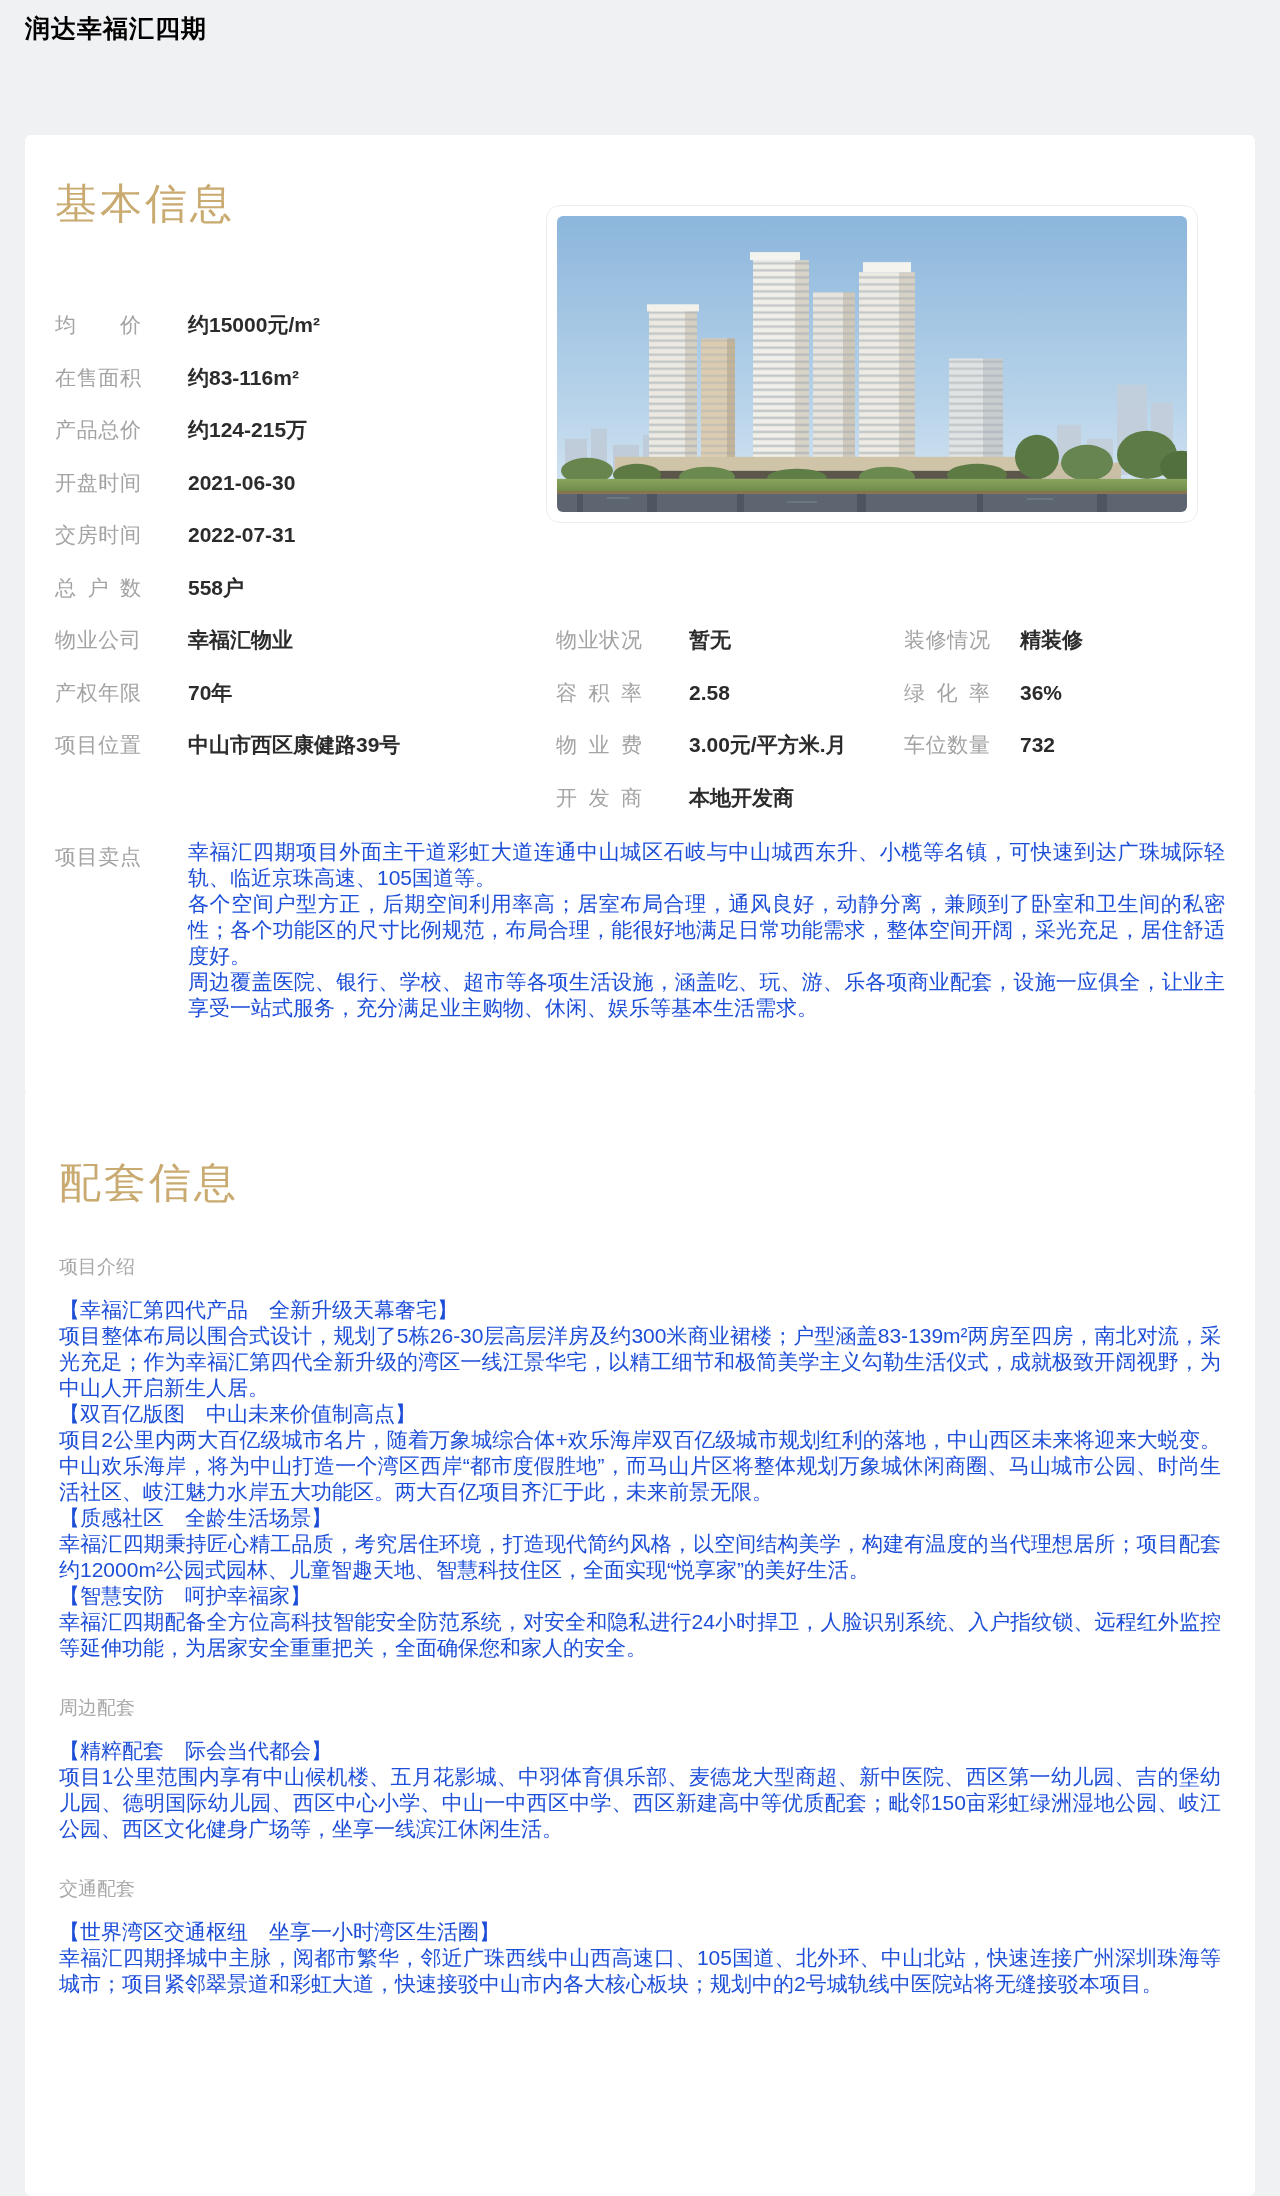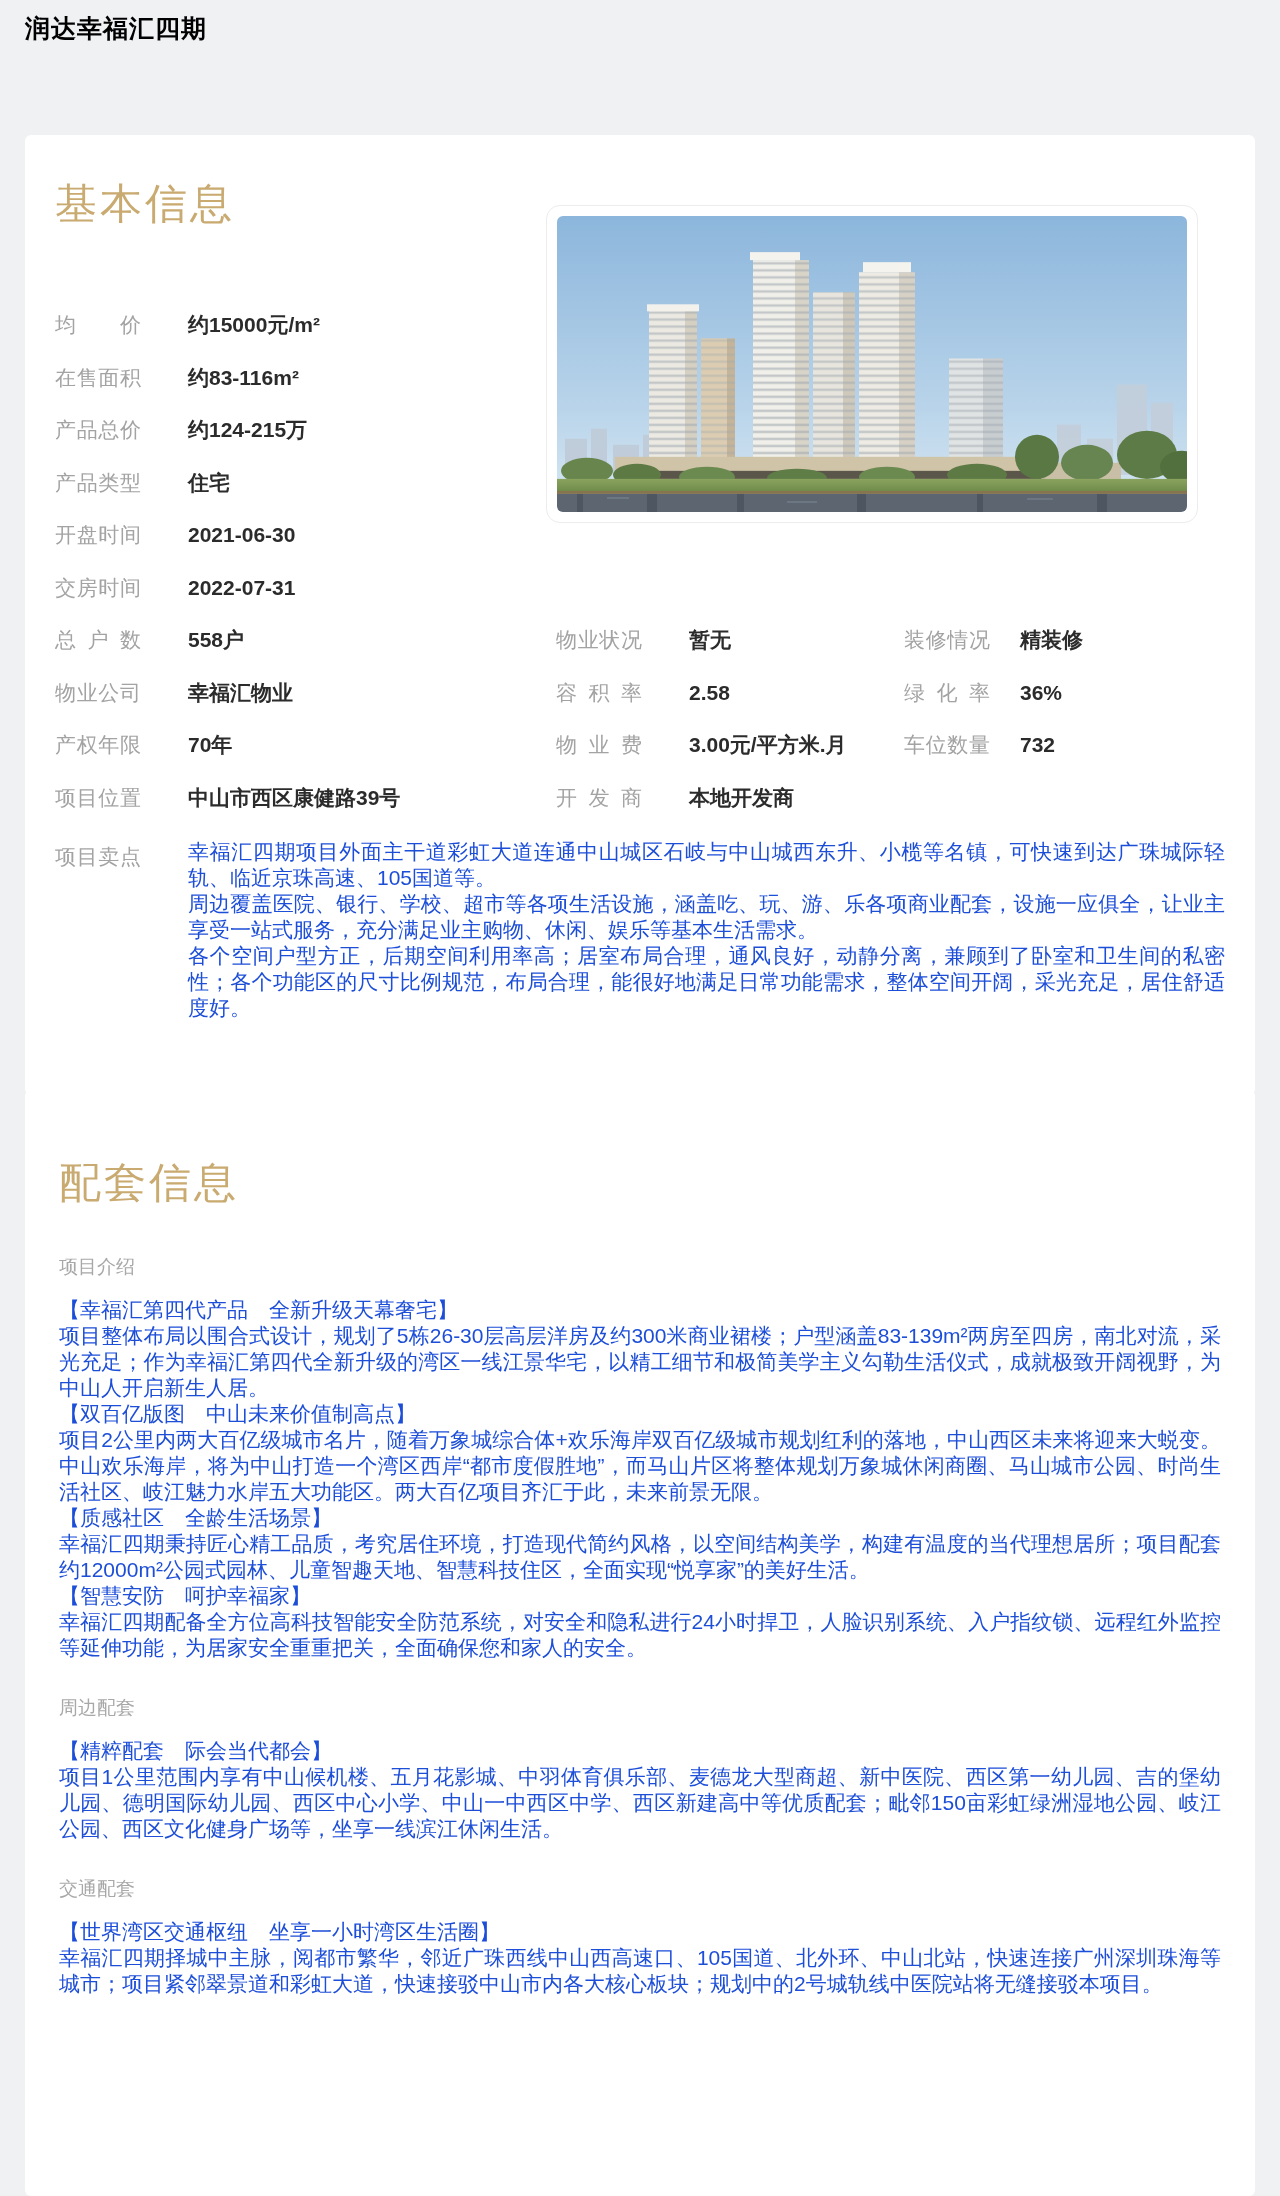"产品类型" div.row { html: <div> <span>产品类型</span> <span>住宅</span> </div> -> none }
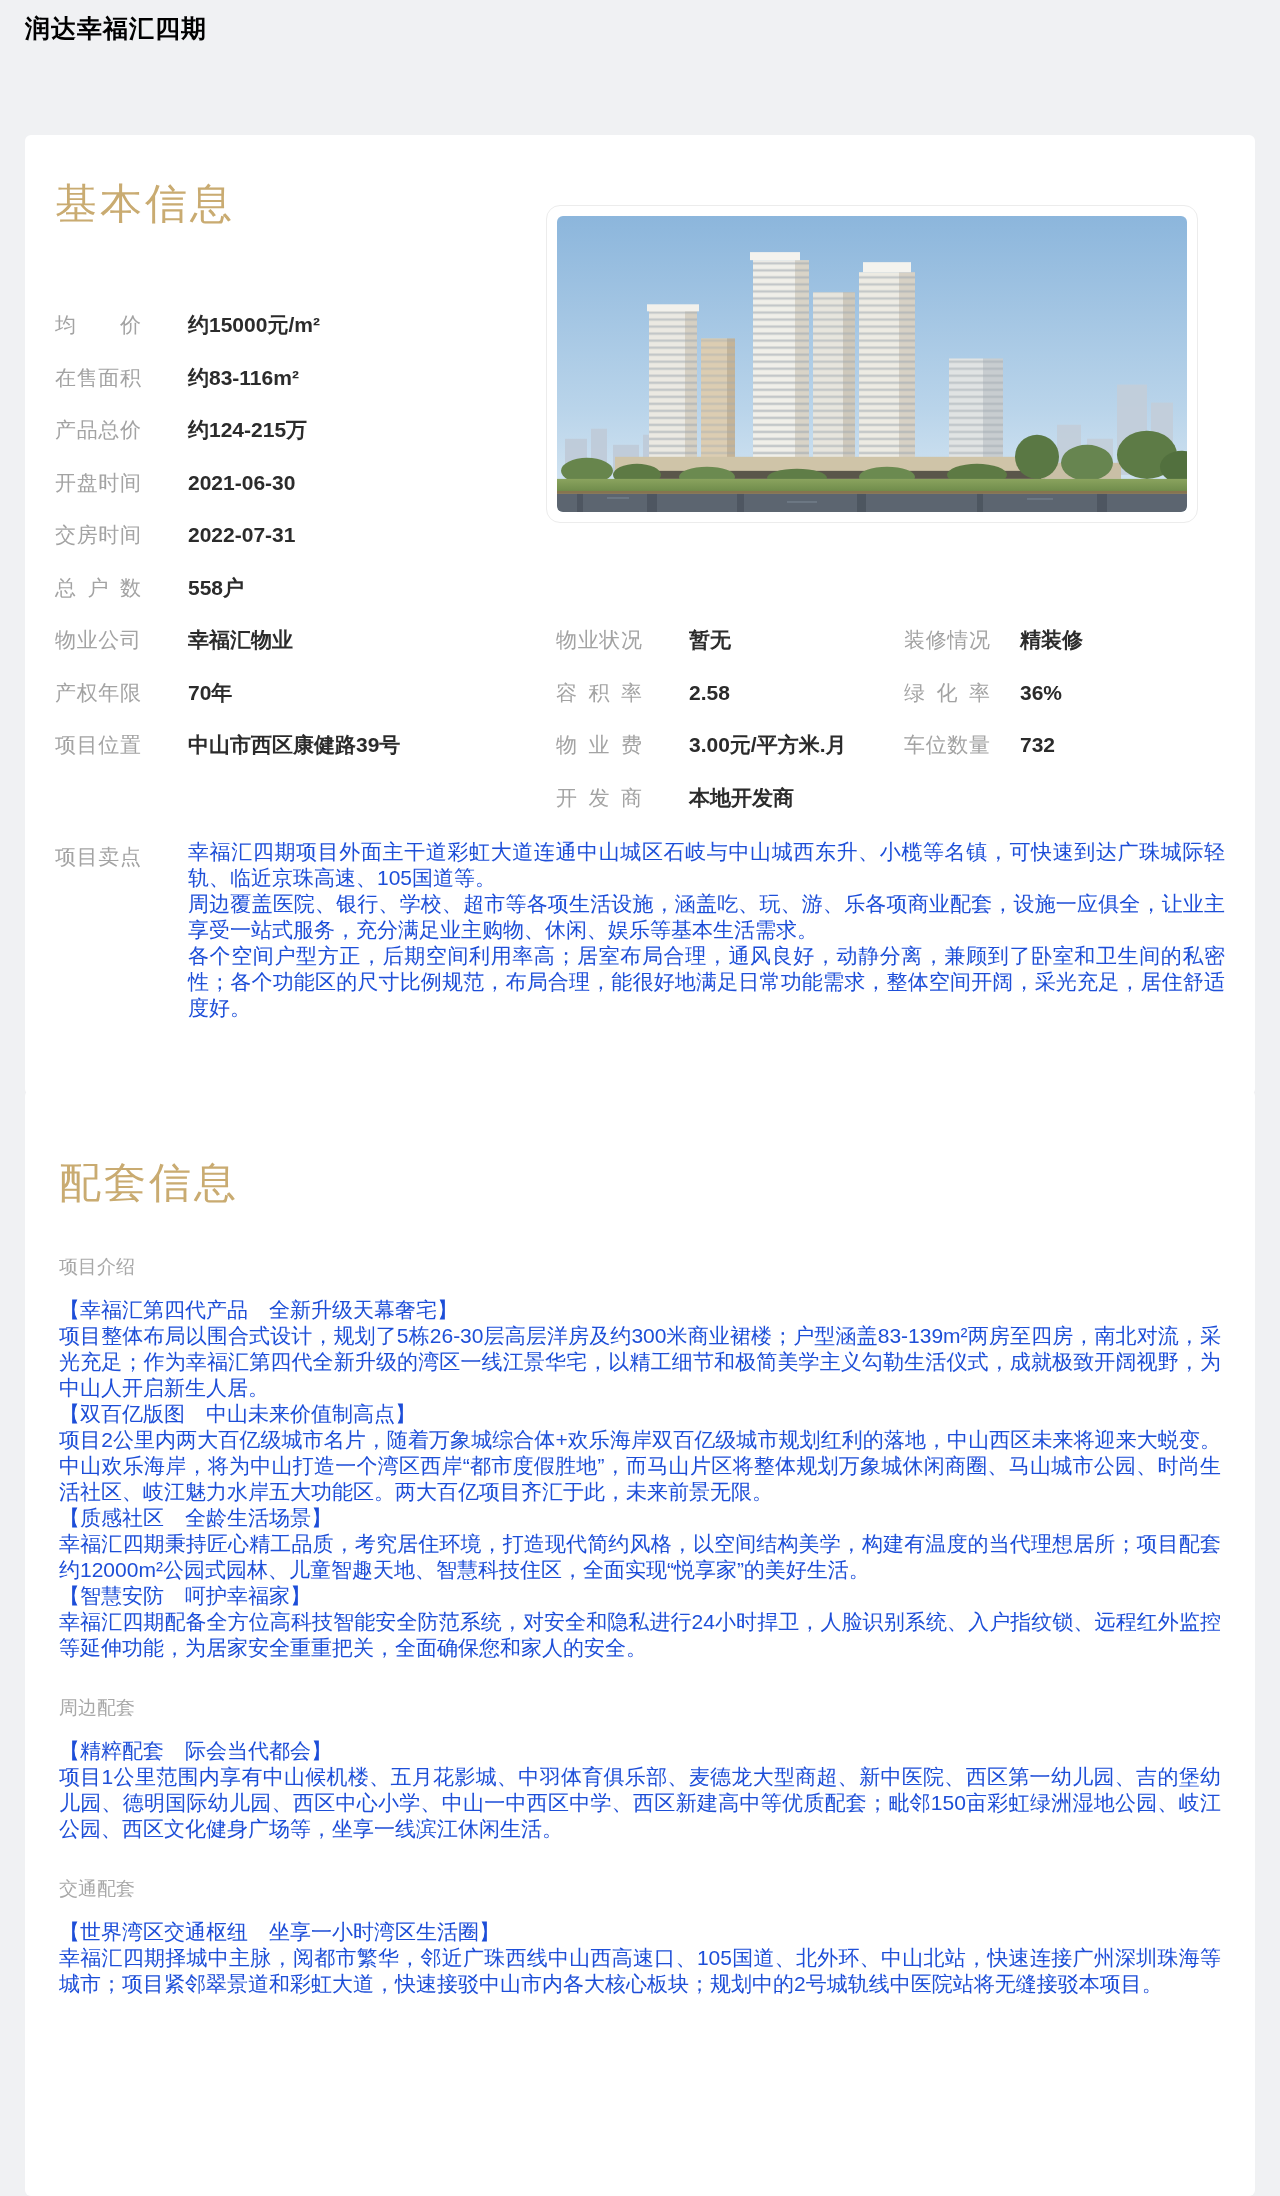"周边覆盖医院、银行、学校、超市等各项生活设施，涵盖吃、玩、游、乐各项商业配套，设" p.para { order: before "各个空间户型方正，后期空间利用率高；居室布局合理，通风良好，动静分离，兼顾到了卧" -> after "各个空间户型方正，后期空间利用率高；居室布局合理，通风良好，动静分离，兼顾到了卧" }
